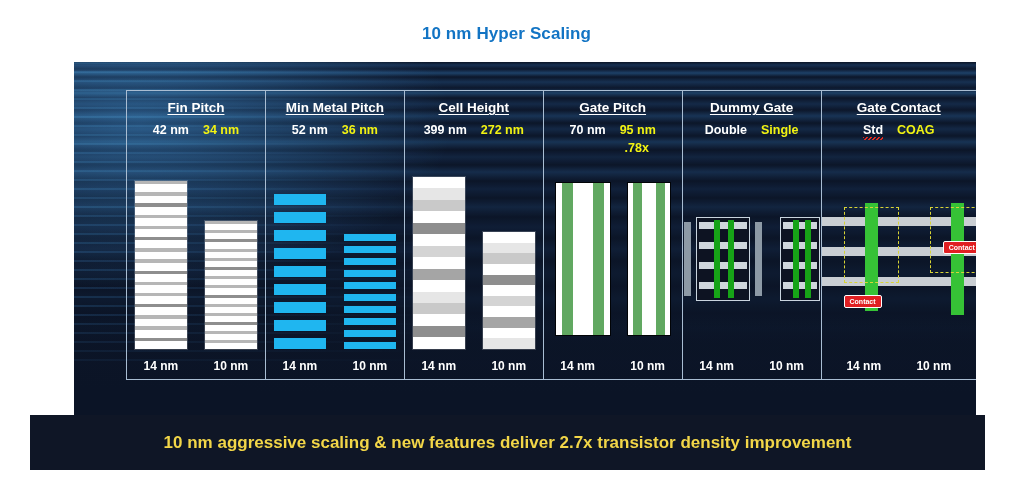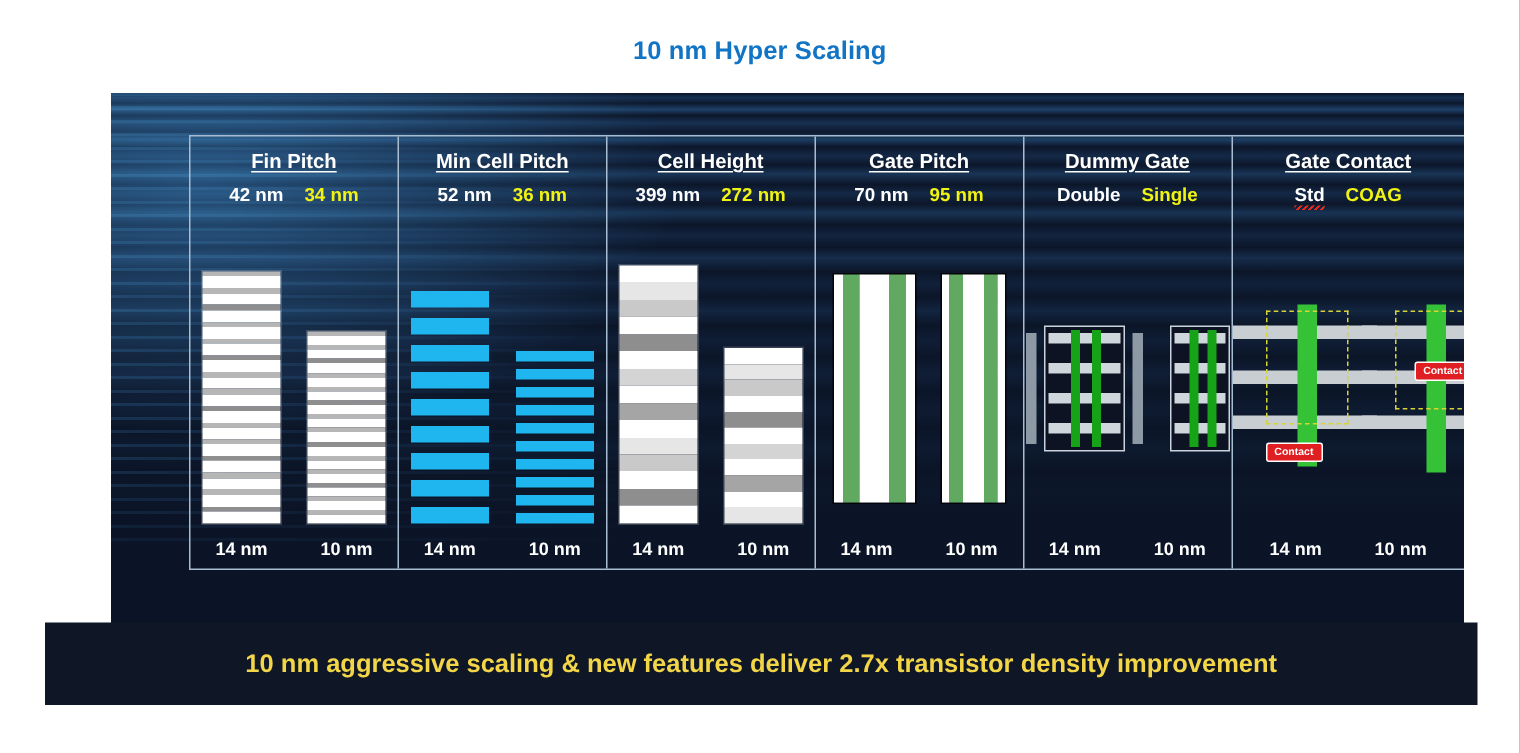"Min Cell Pitch" div.col-title { text: Cell -> Metal }
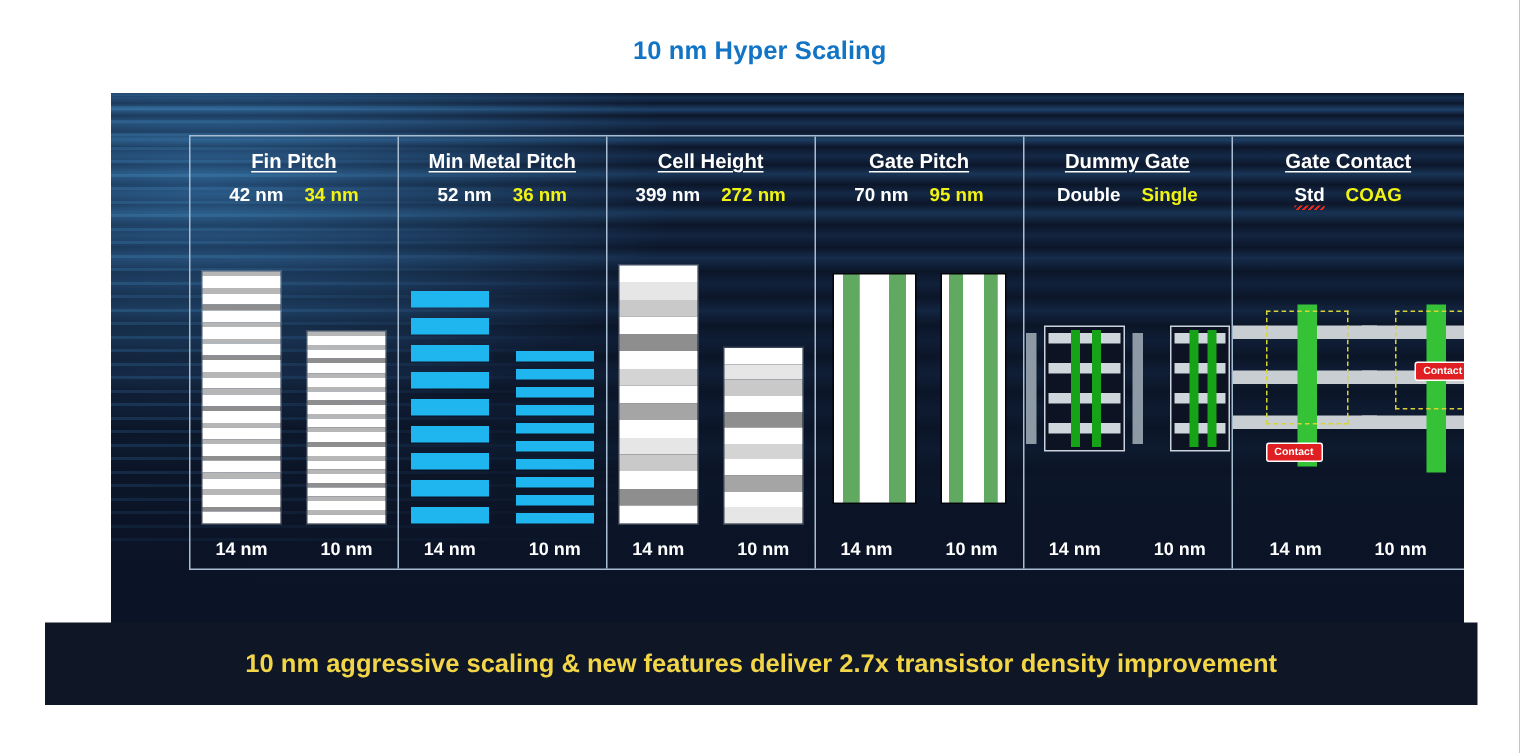".78x" div.ratio { html: none -> <div>.78x</div> }
